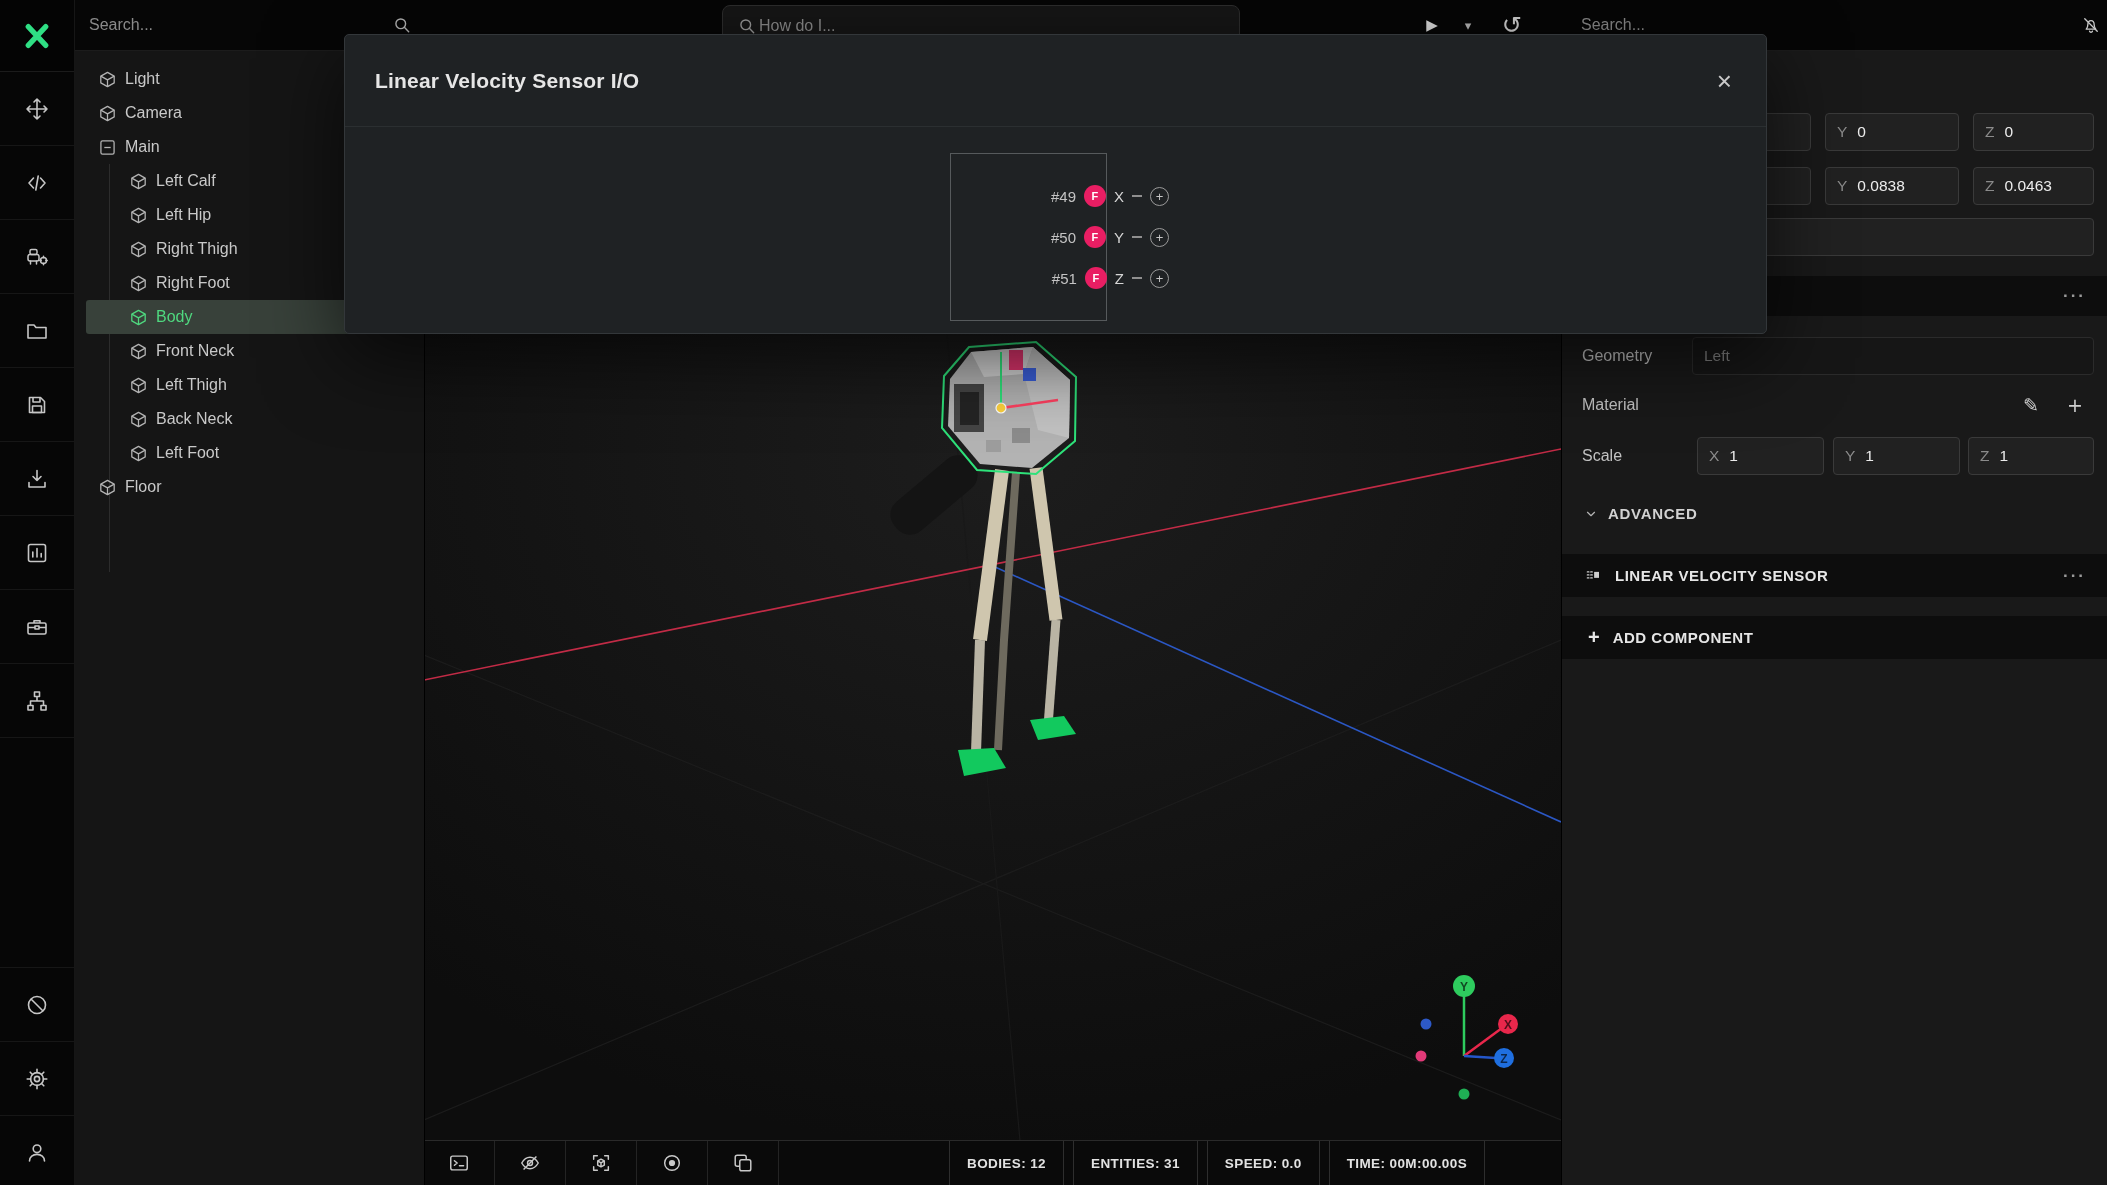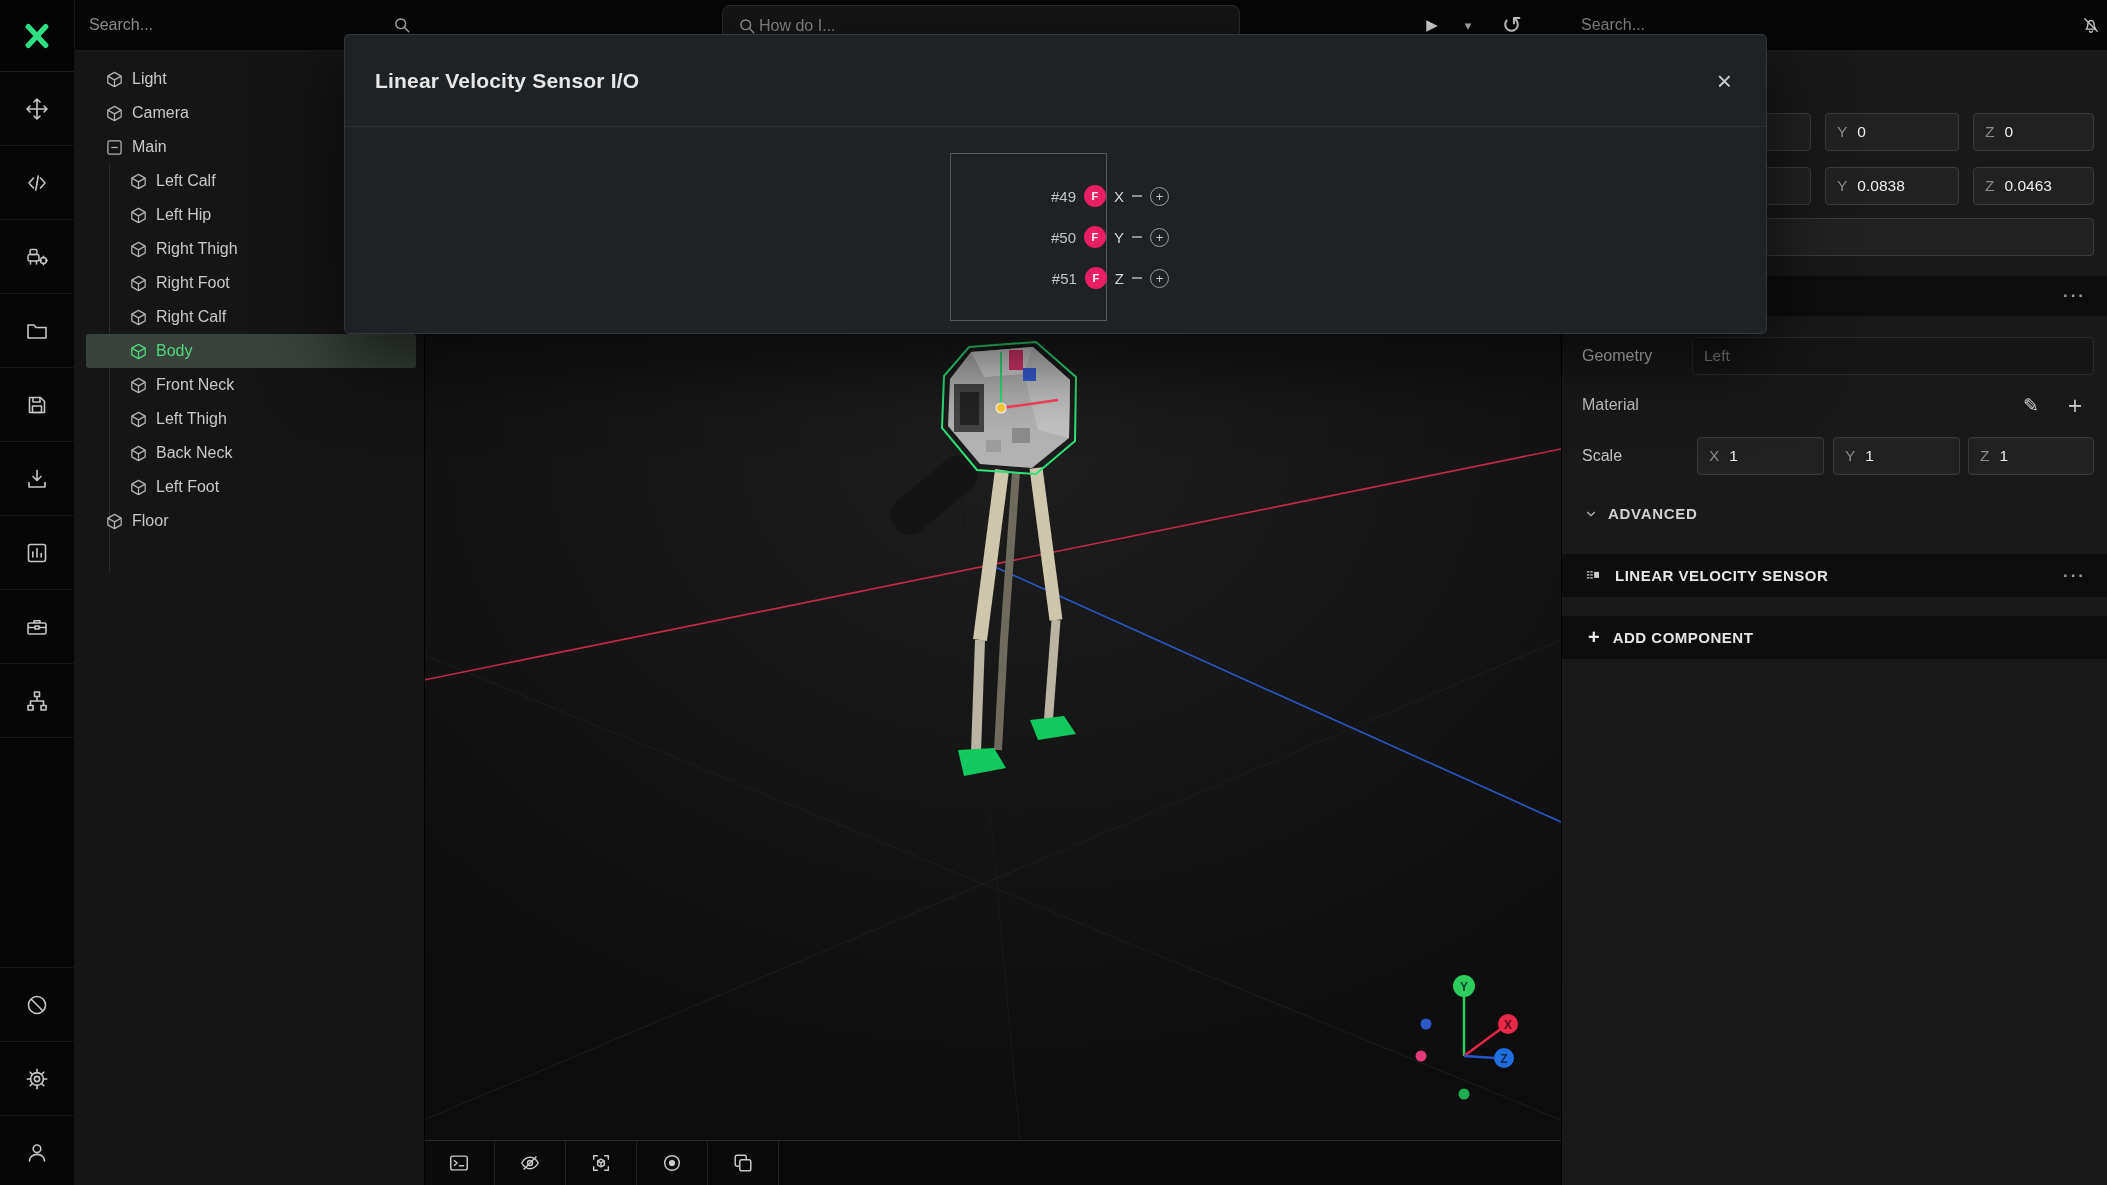"Light" .trow { padding-left: 32px -> 25px }
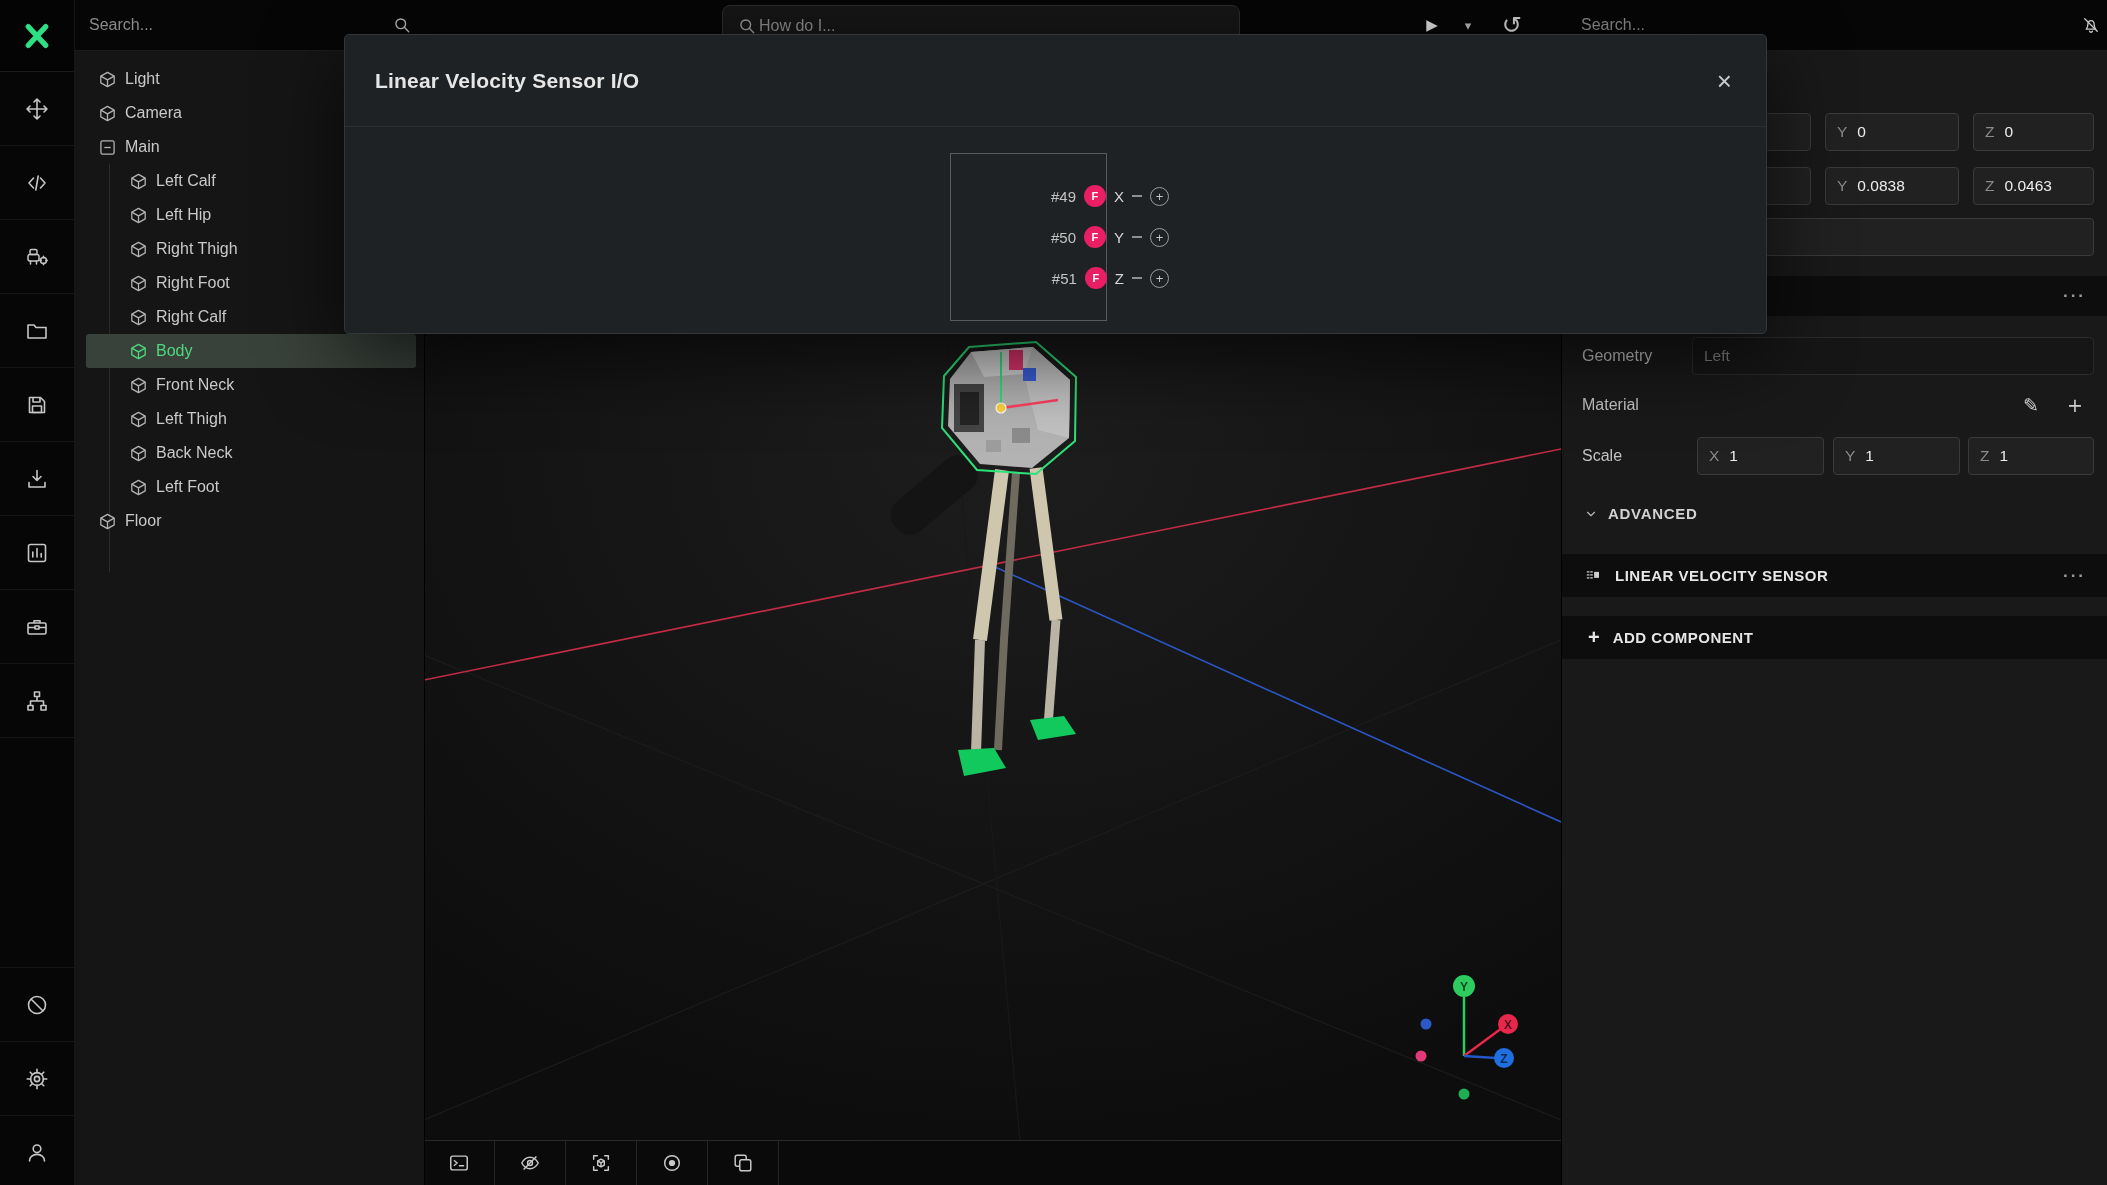"Right Calf" div.trow { html: <div> <svg> <use></use> </svg> <span>Right Calf</span> </div> -> none }
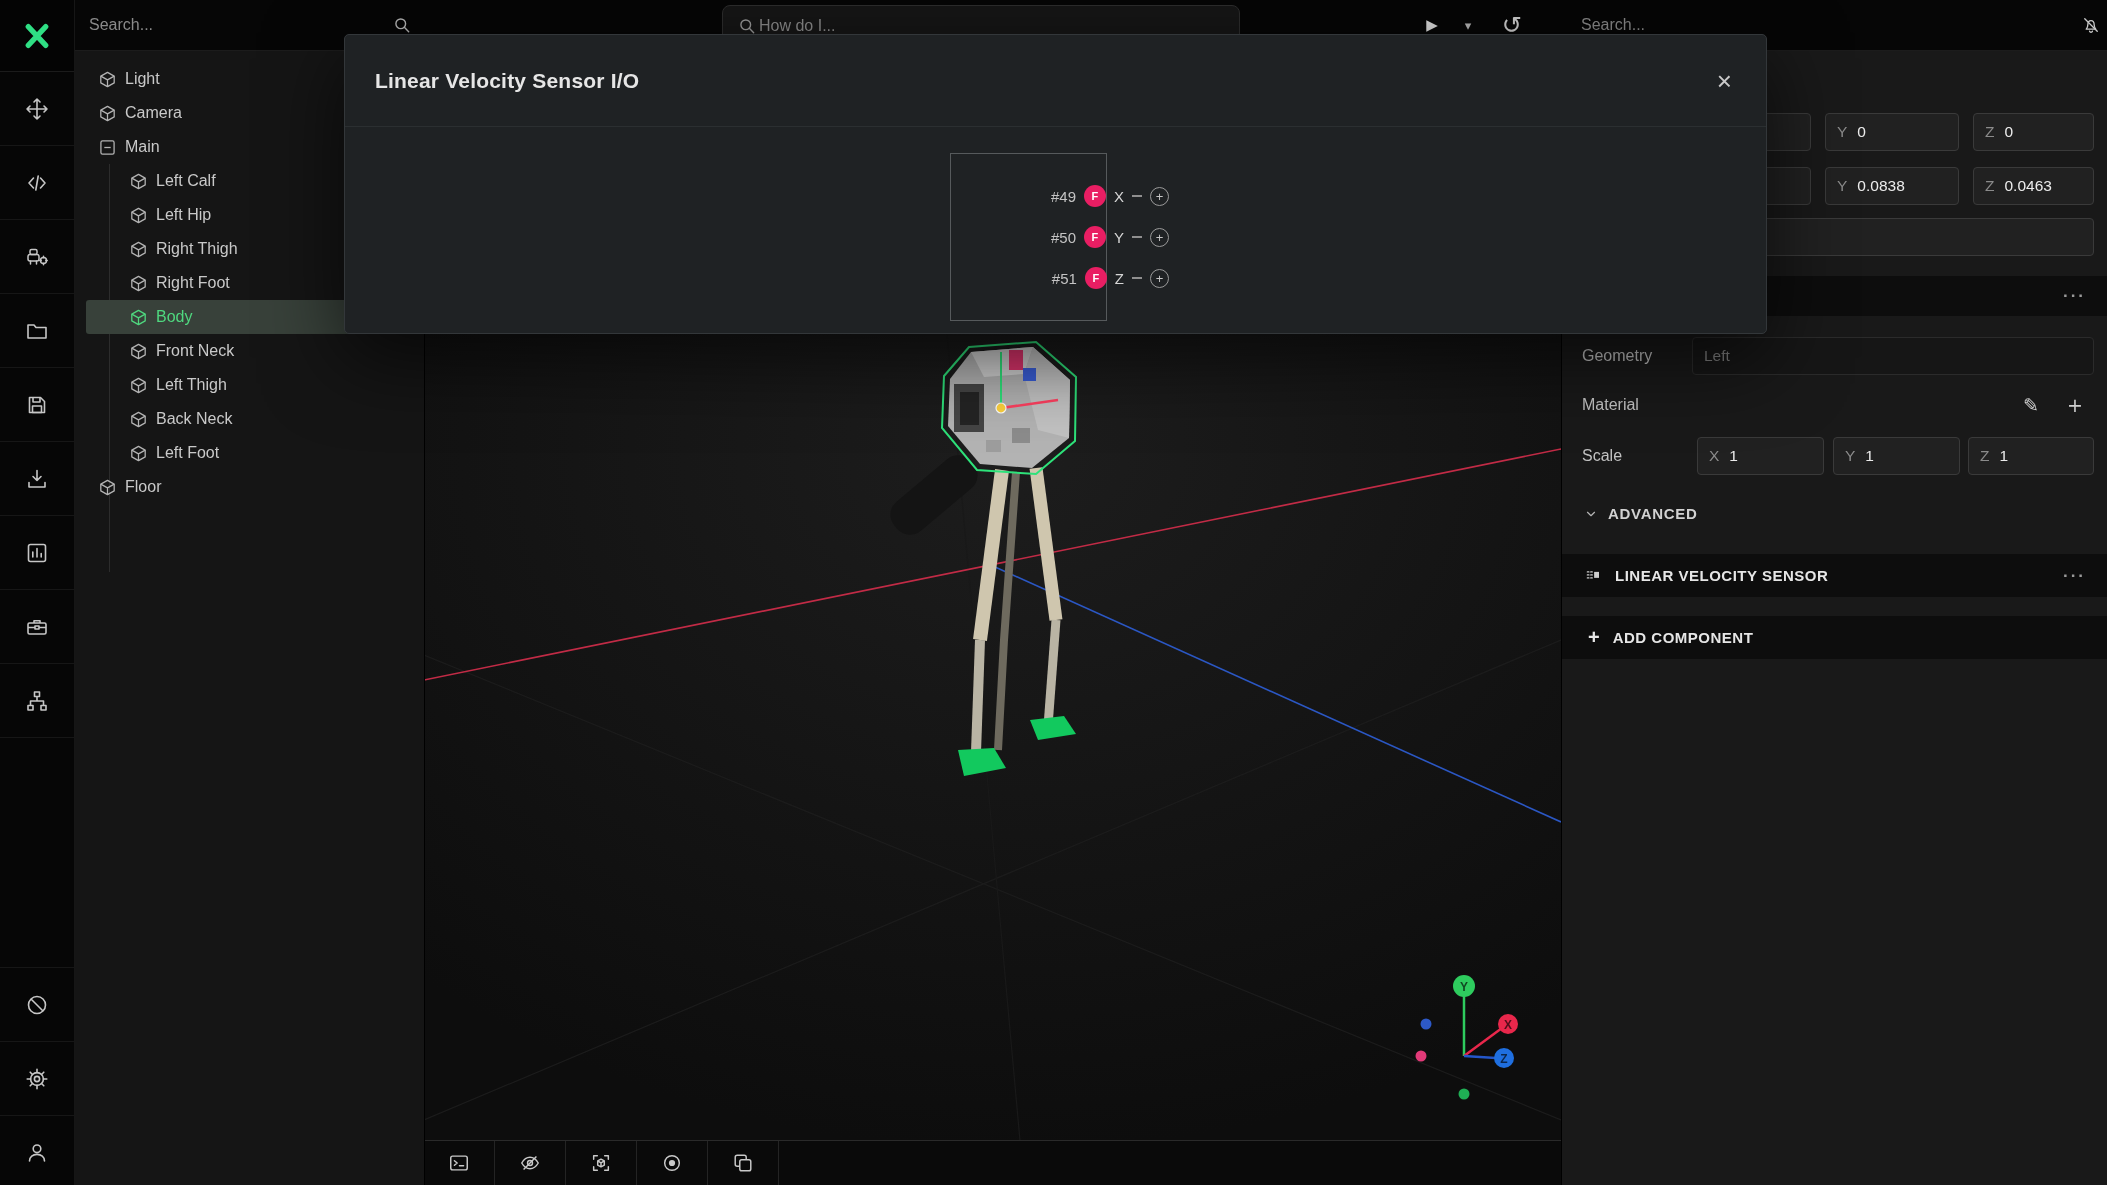"BODIES: 12" div.sb-stats { html: none -> <div> <div>BODIES: 12</div> <div>ENTITIES: 31</div> <div>SPEED: 0.0</div> <div>TIME: 00M:00.00S</div> </div> }
